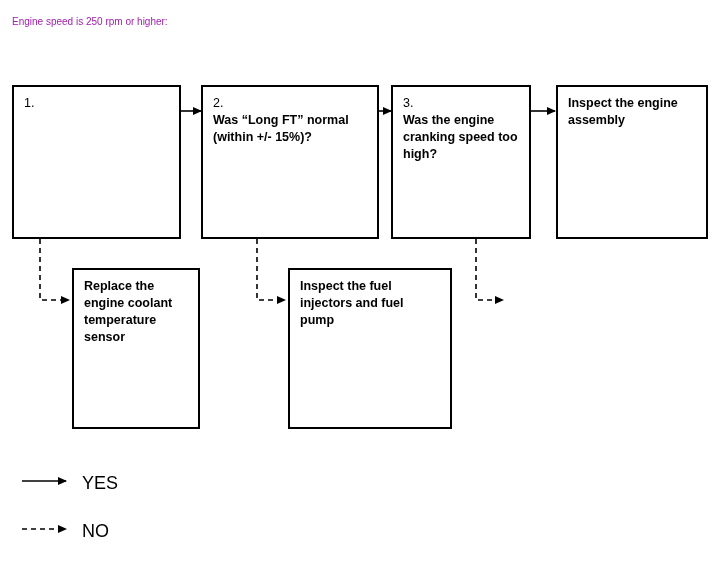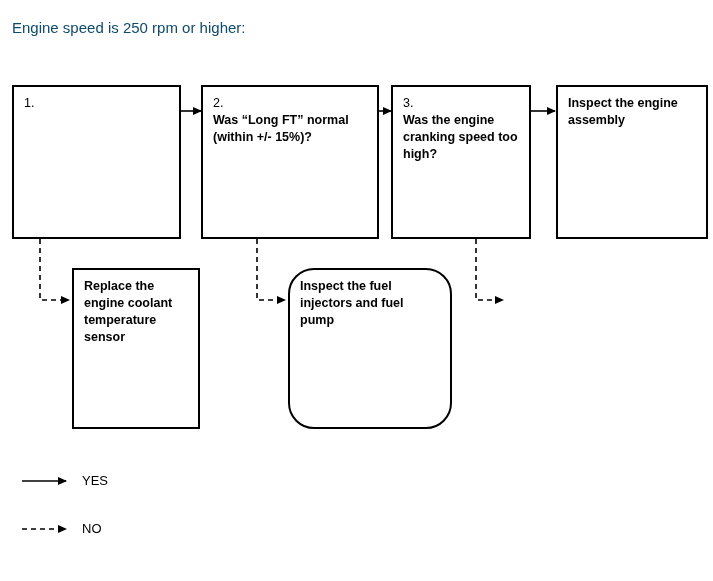"Engine speed is 250 rpm" .caption { color: #0c4a6e -> #a21caf; font-size: 15px -> 10px; top: 20px -> 14px }
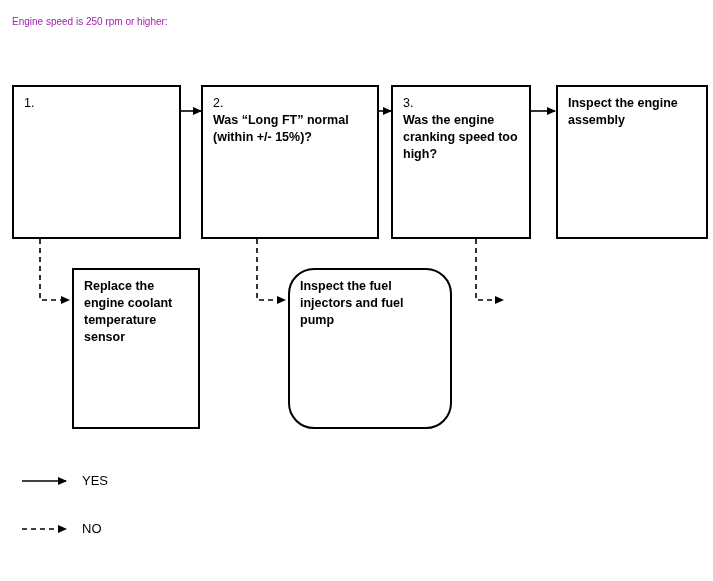"Inspect the fuel injectors and" div.node { border-radius: 26px -> none }
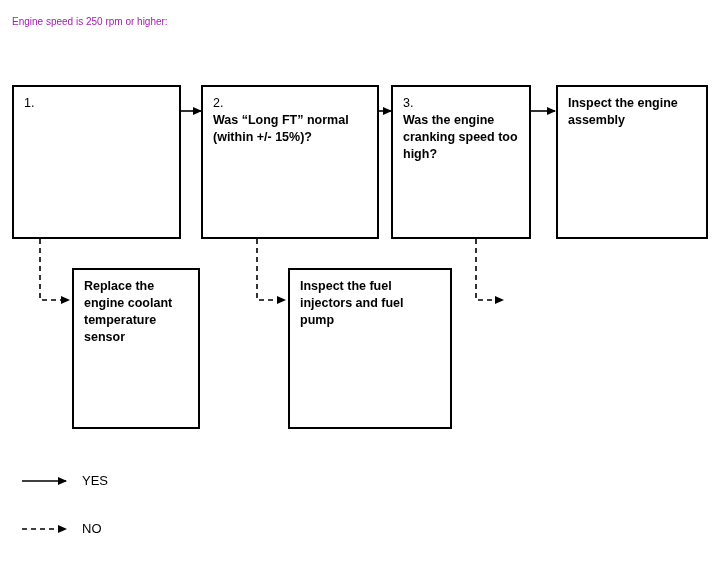"YES" .legend-label { font-size: 13px -> 18px }
